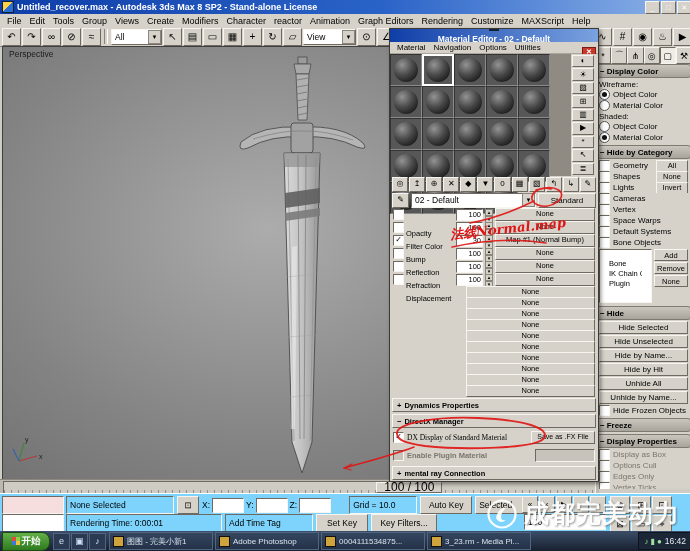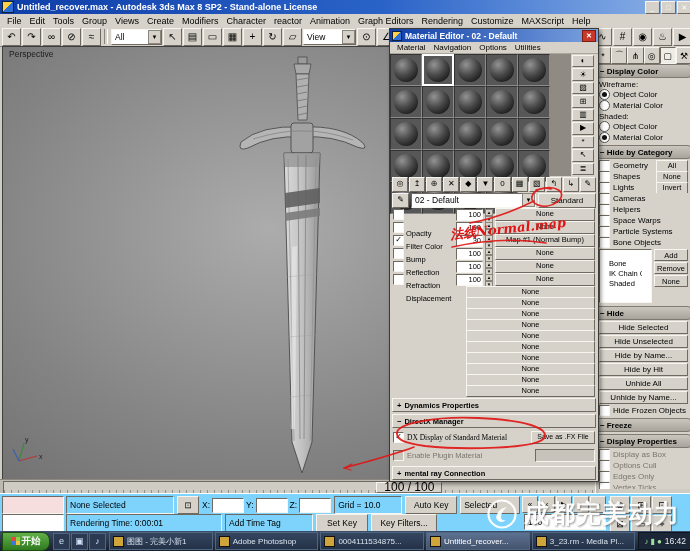"Material Editor - 02 -" #me-title { flex-direction: none -> column }
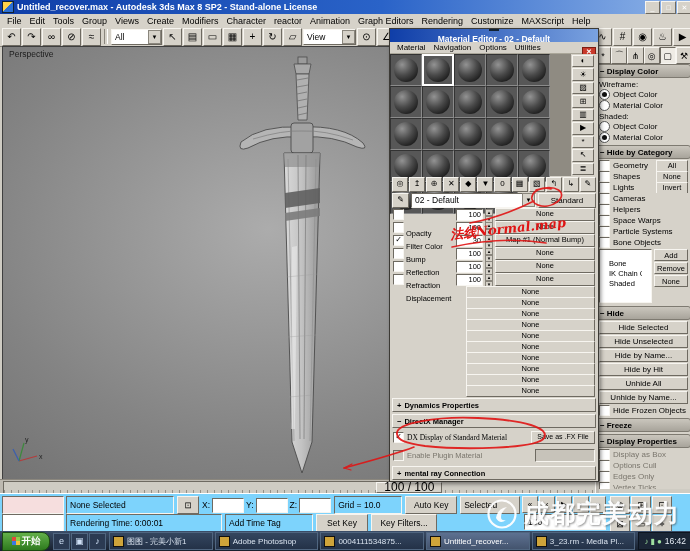"Helpers" div { text: Helpers -> Vertex }
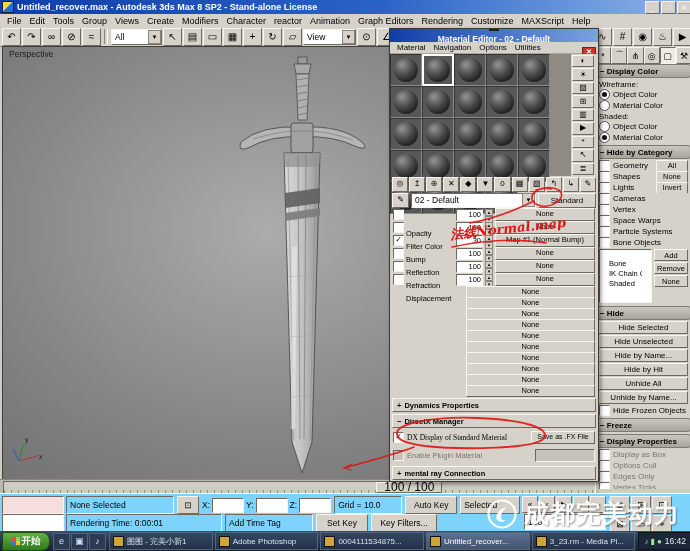"Particle Systems" div { text: Particle -> Default }
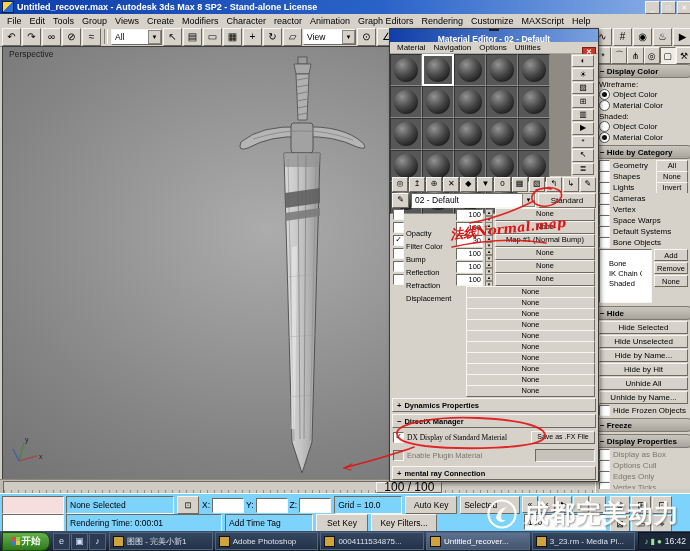"Shaded" div { text: Shaded -> Plugin }
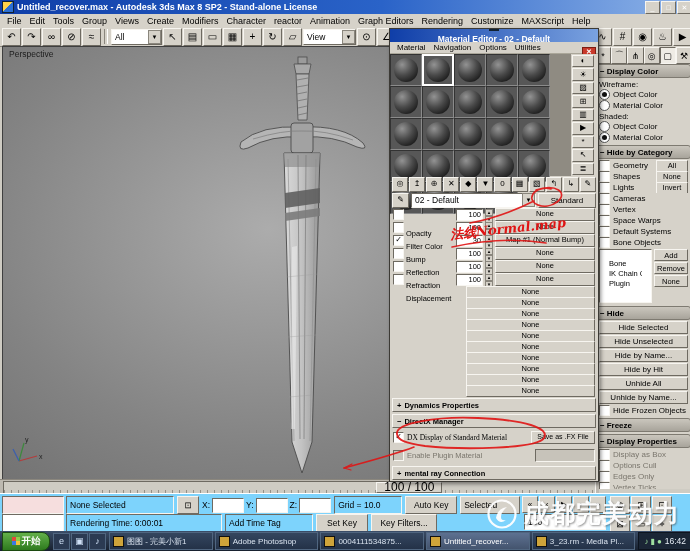"Enable Plugin Material" span { font-weight: none -> bold }
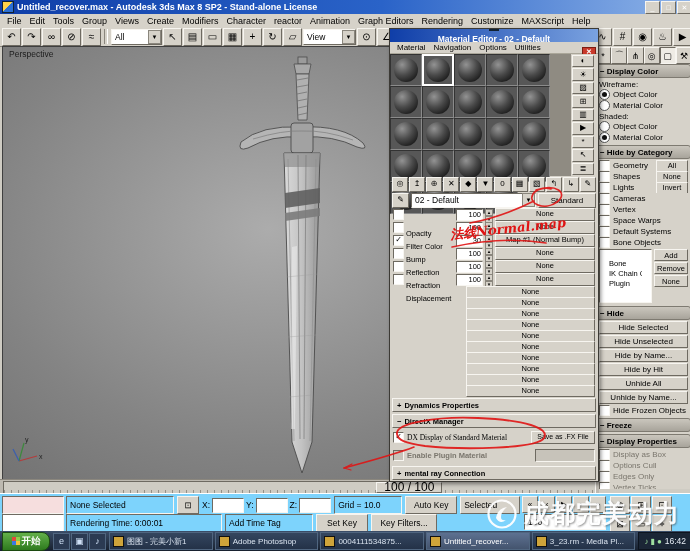"Grid = 10.0" span.st-box { margin-left: none -> 15px }
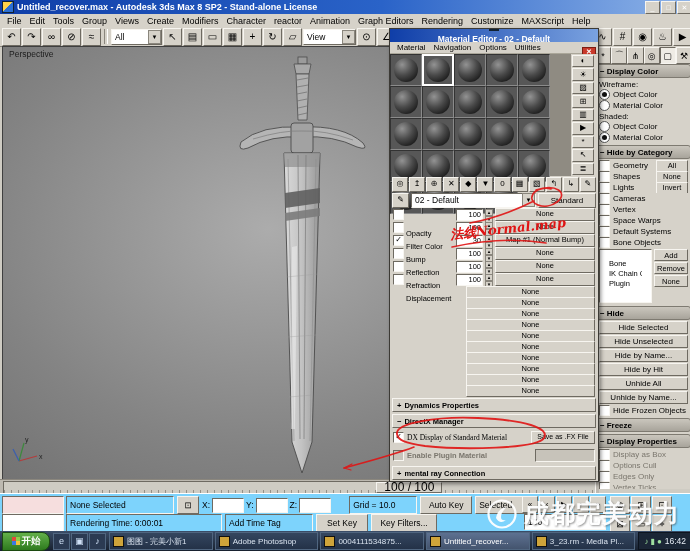"Untitled_recover..." div.task-btn { html: <div> <div></div> <div>Untitled_recover...</div> </div> -> none }
